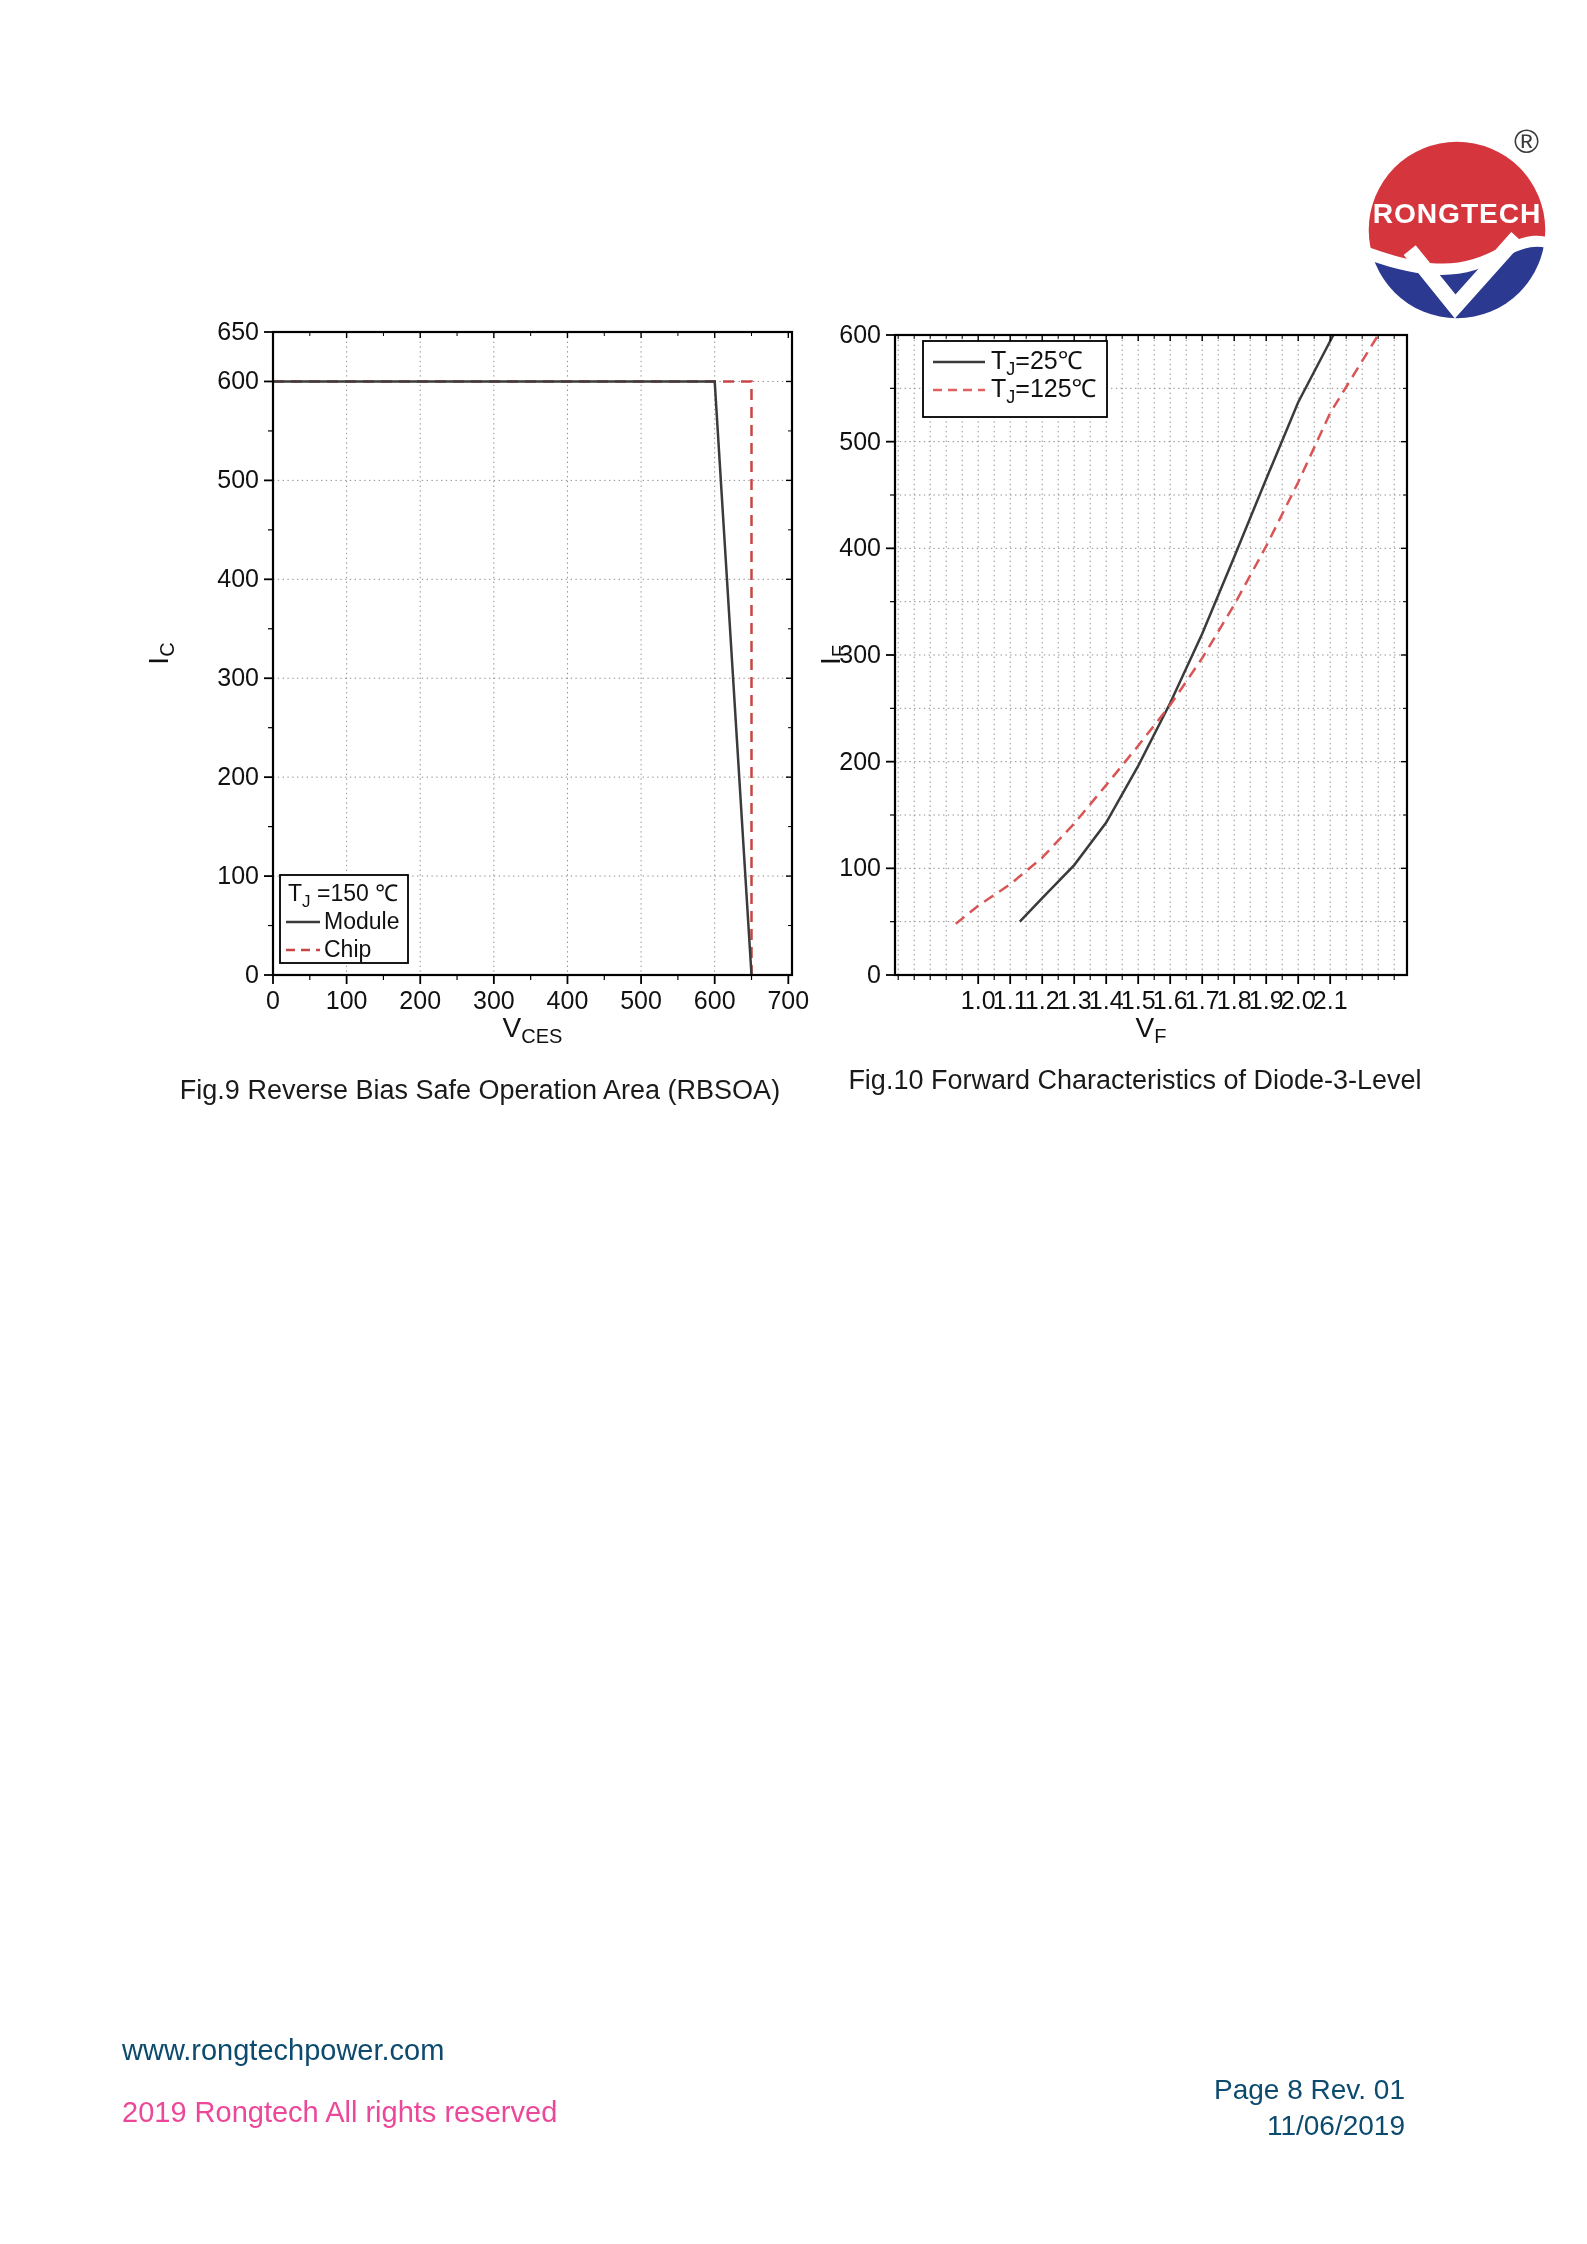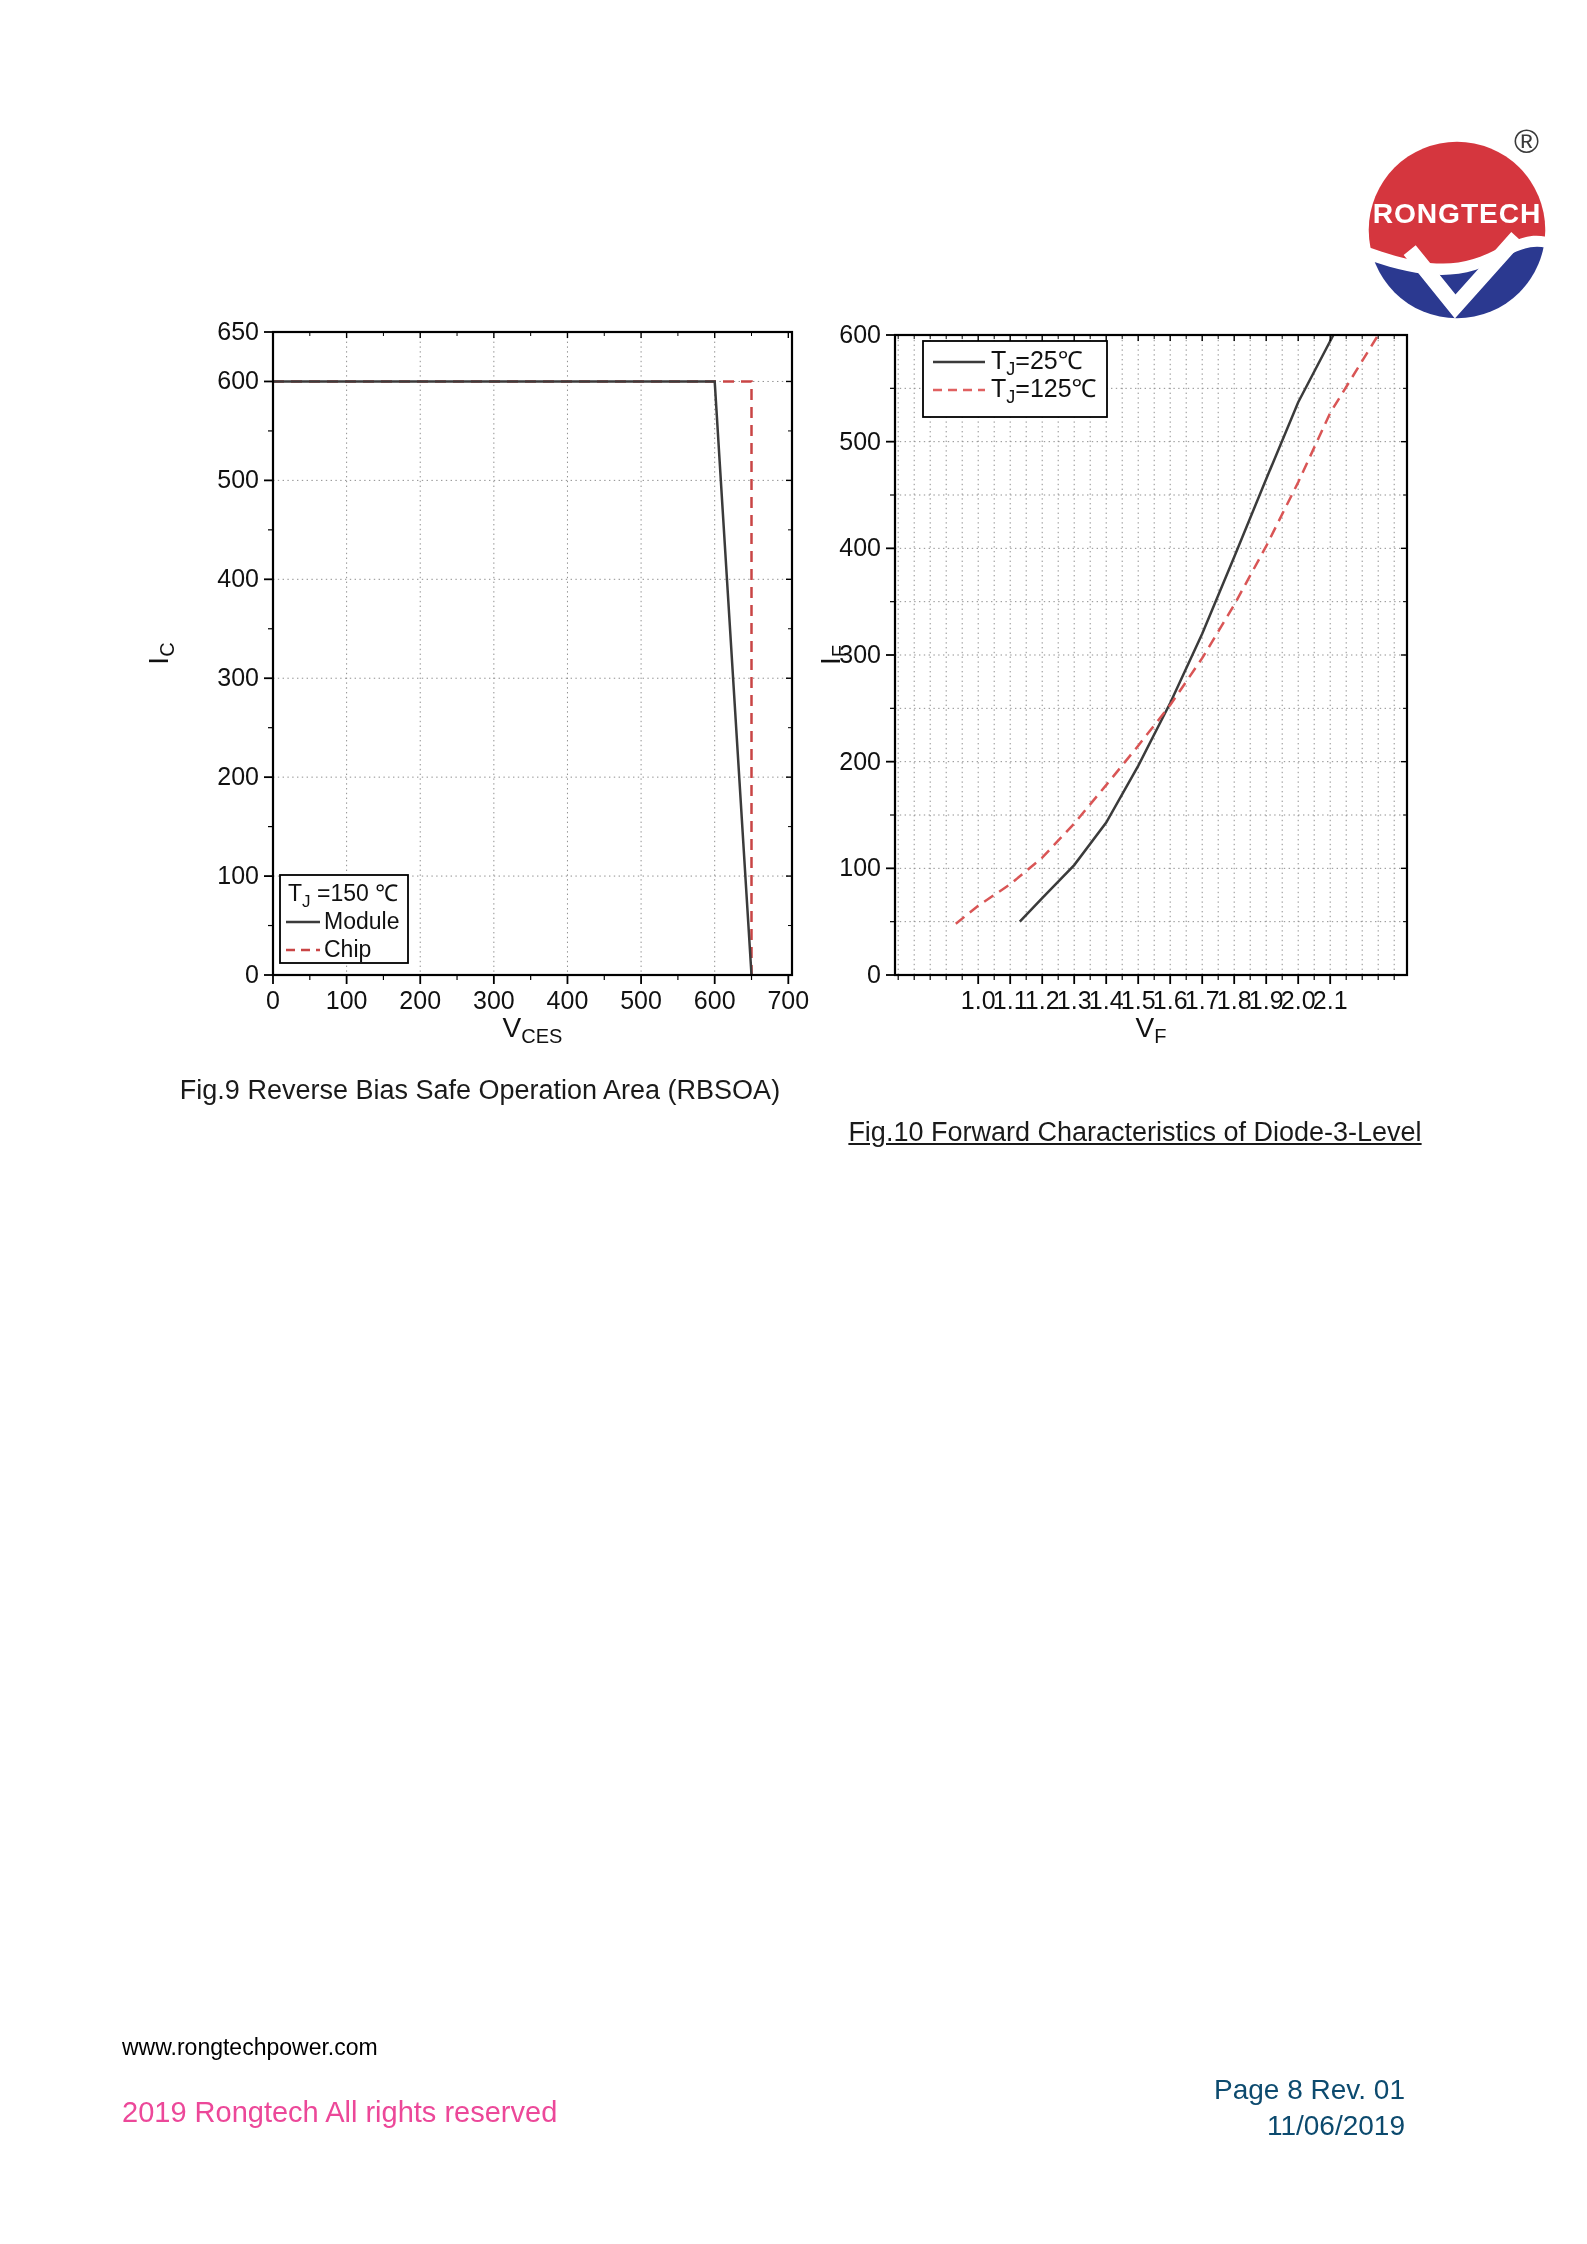"Fig.10 Forward Characteristics of" div.caption { text-decoration: underline -> none; top: 1092px -> 1040px }
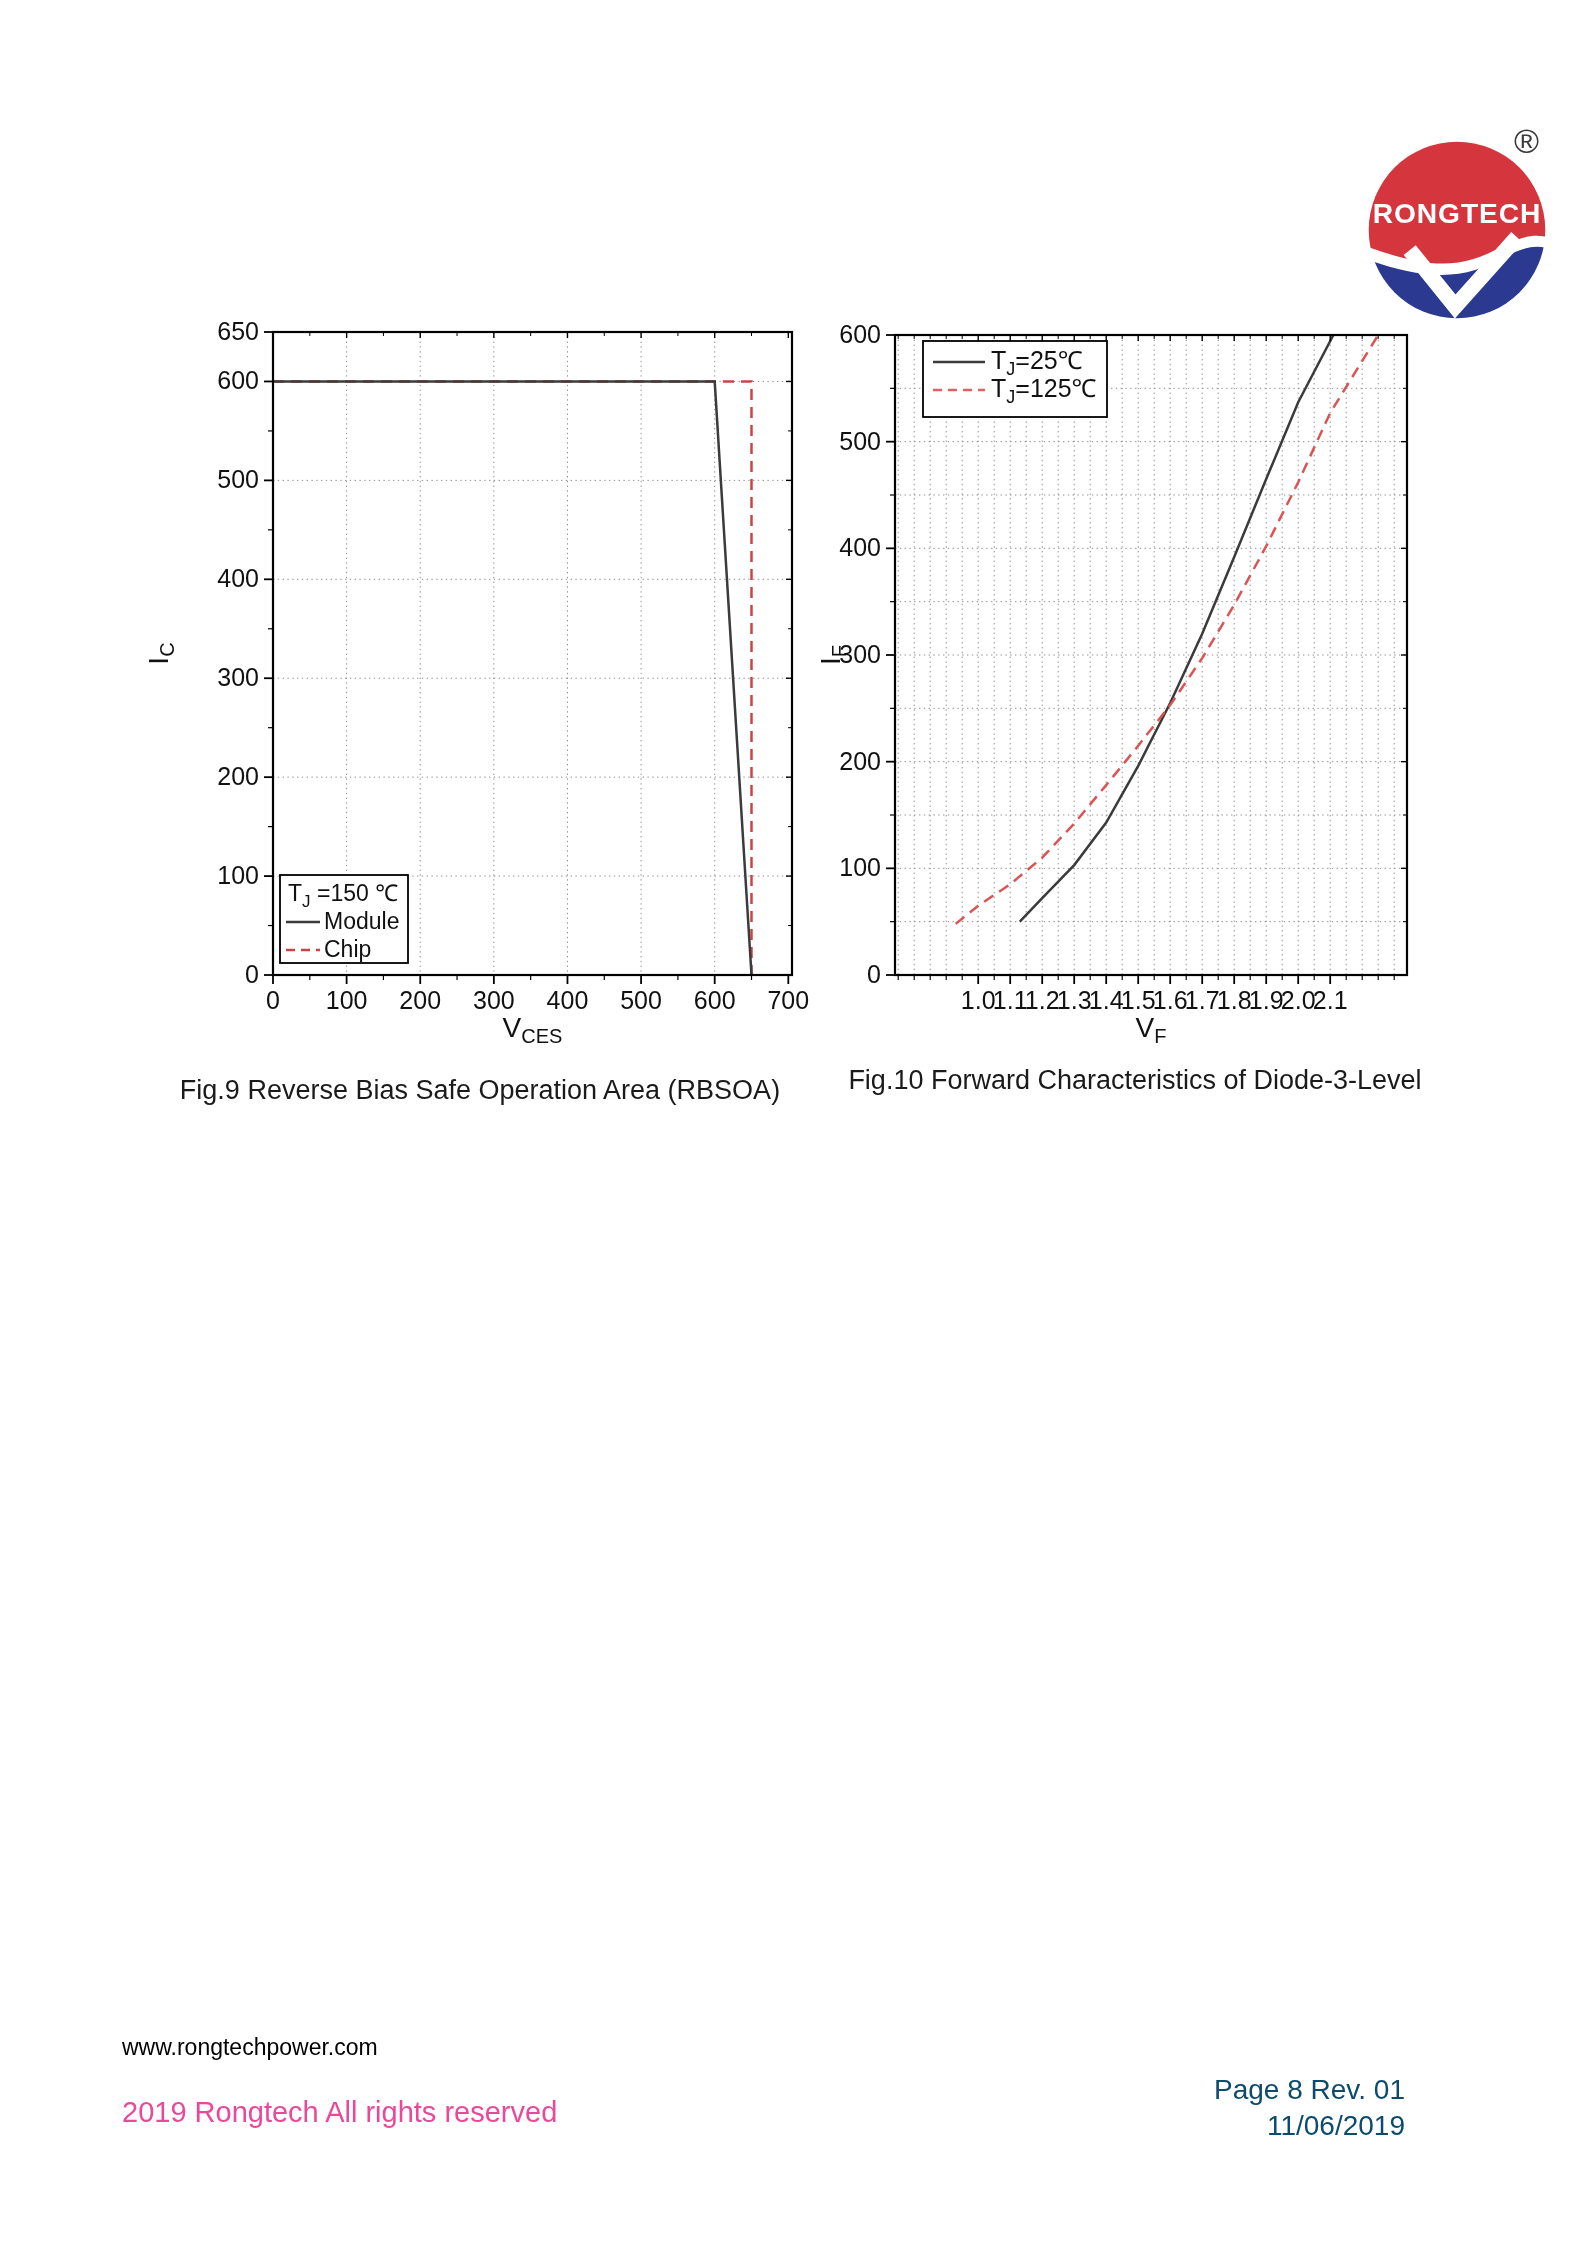"www.rongtechpower.com" .footer-link { color: #000000 -> #0c4a6e; font-size: 23px -> 29px }
